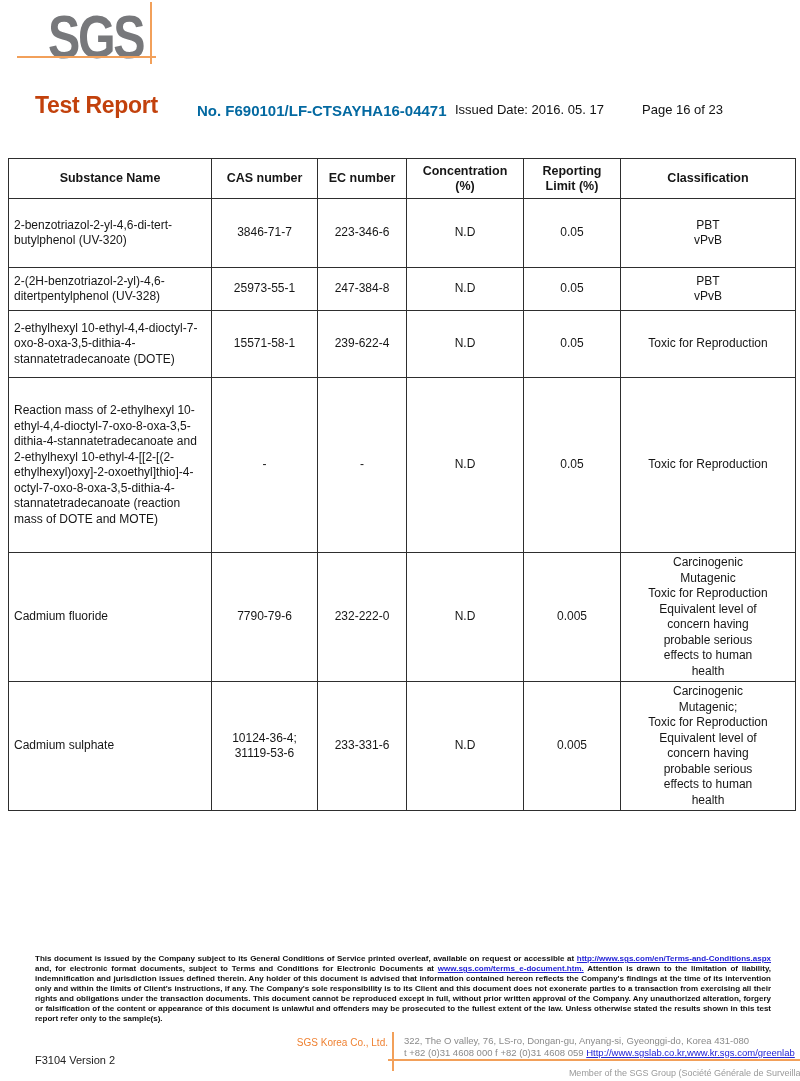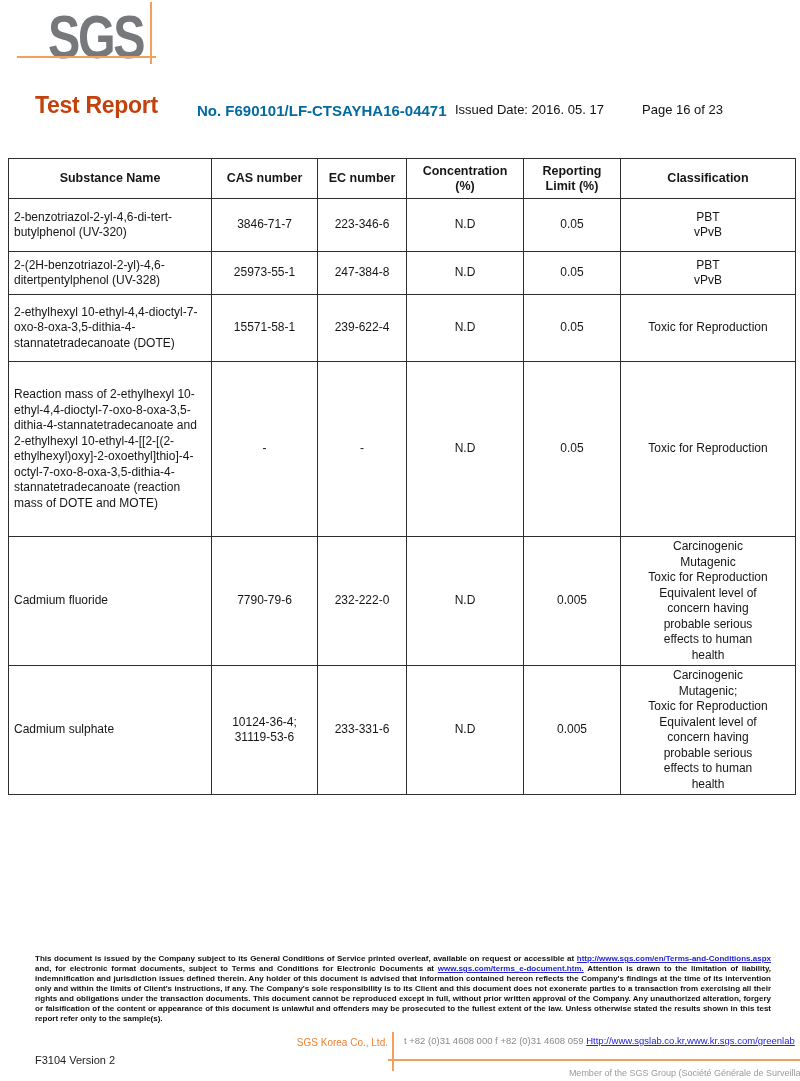"2-benzotriazol-2-yl-4,6-di-tert-butylphe" .report-table tbody tr:nth-child(1) { height: 53px -> 69px }
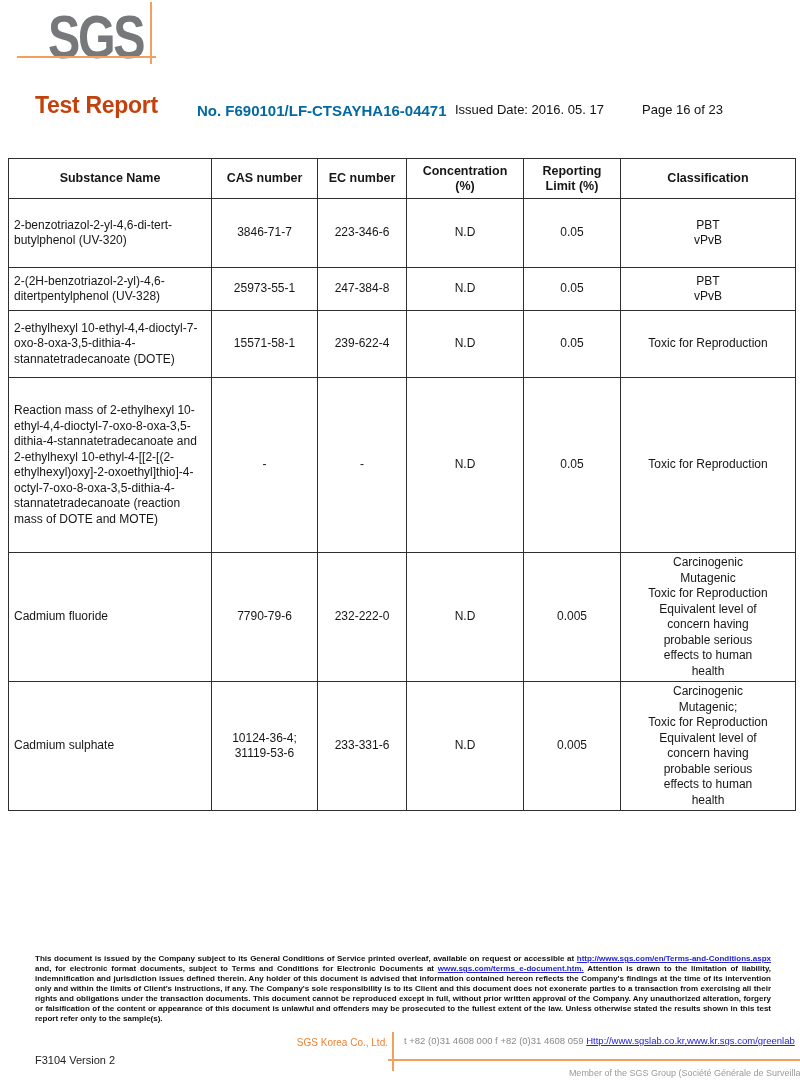"322, The O valley, 76," div { html: none -> <div>322, The O valley, 76, LS-ro, Dongan-gu, Anyang-si, Gyeonggi-do, Korea 431-080</div> }
